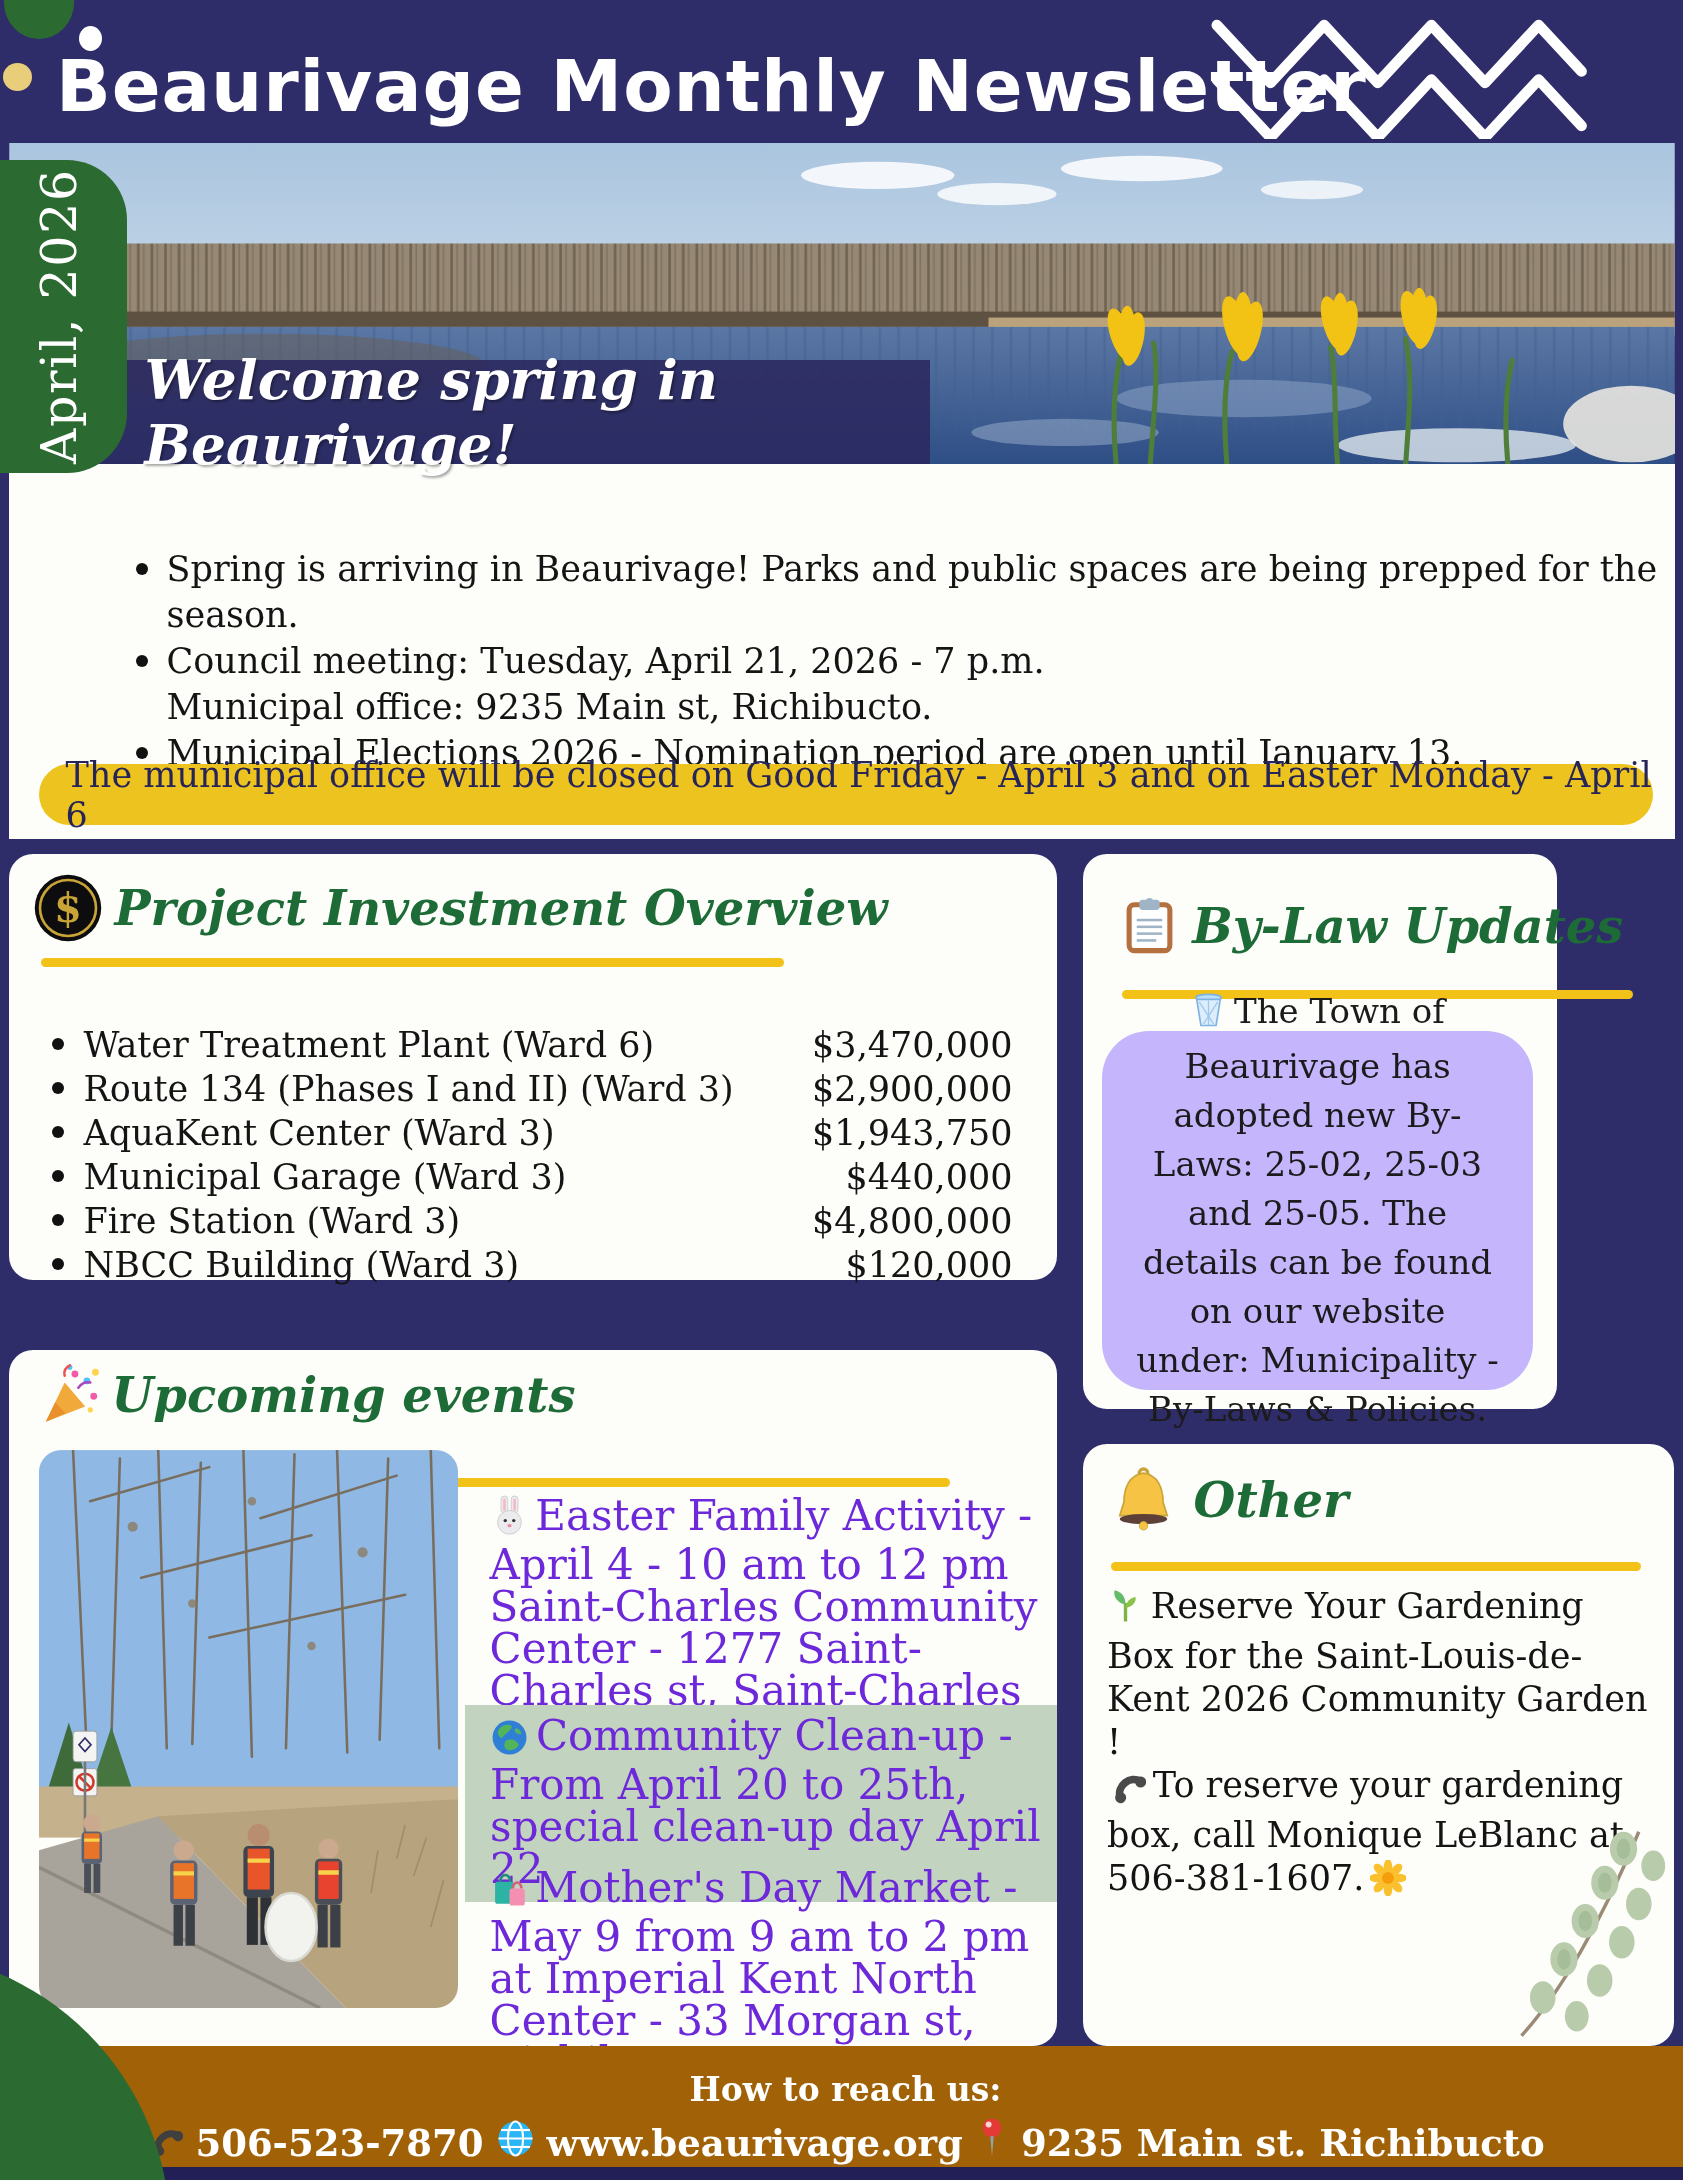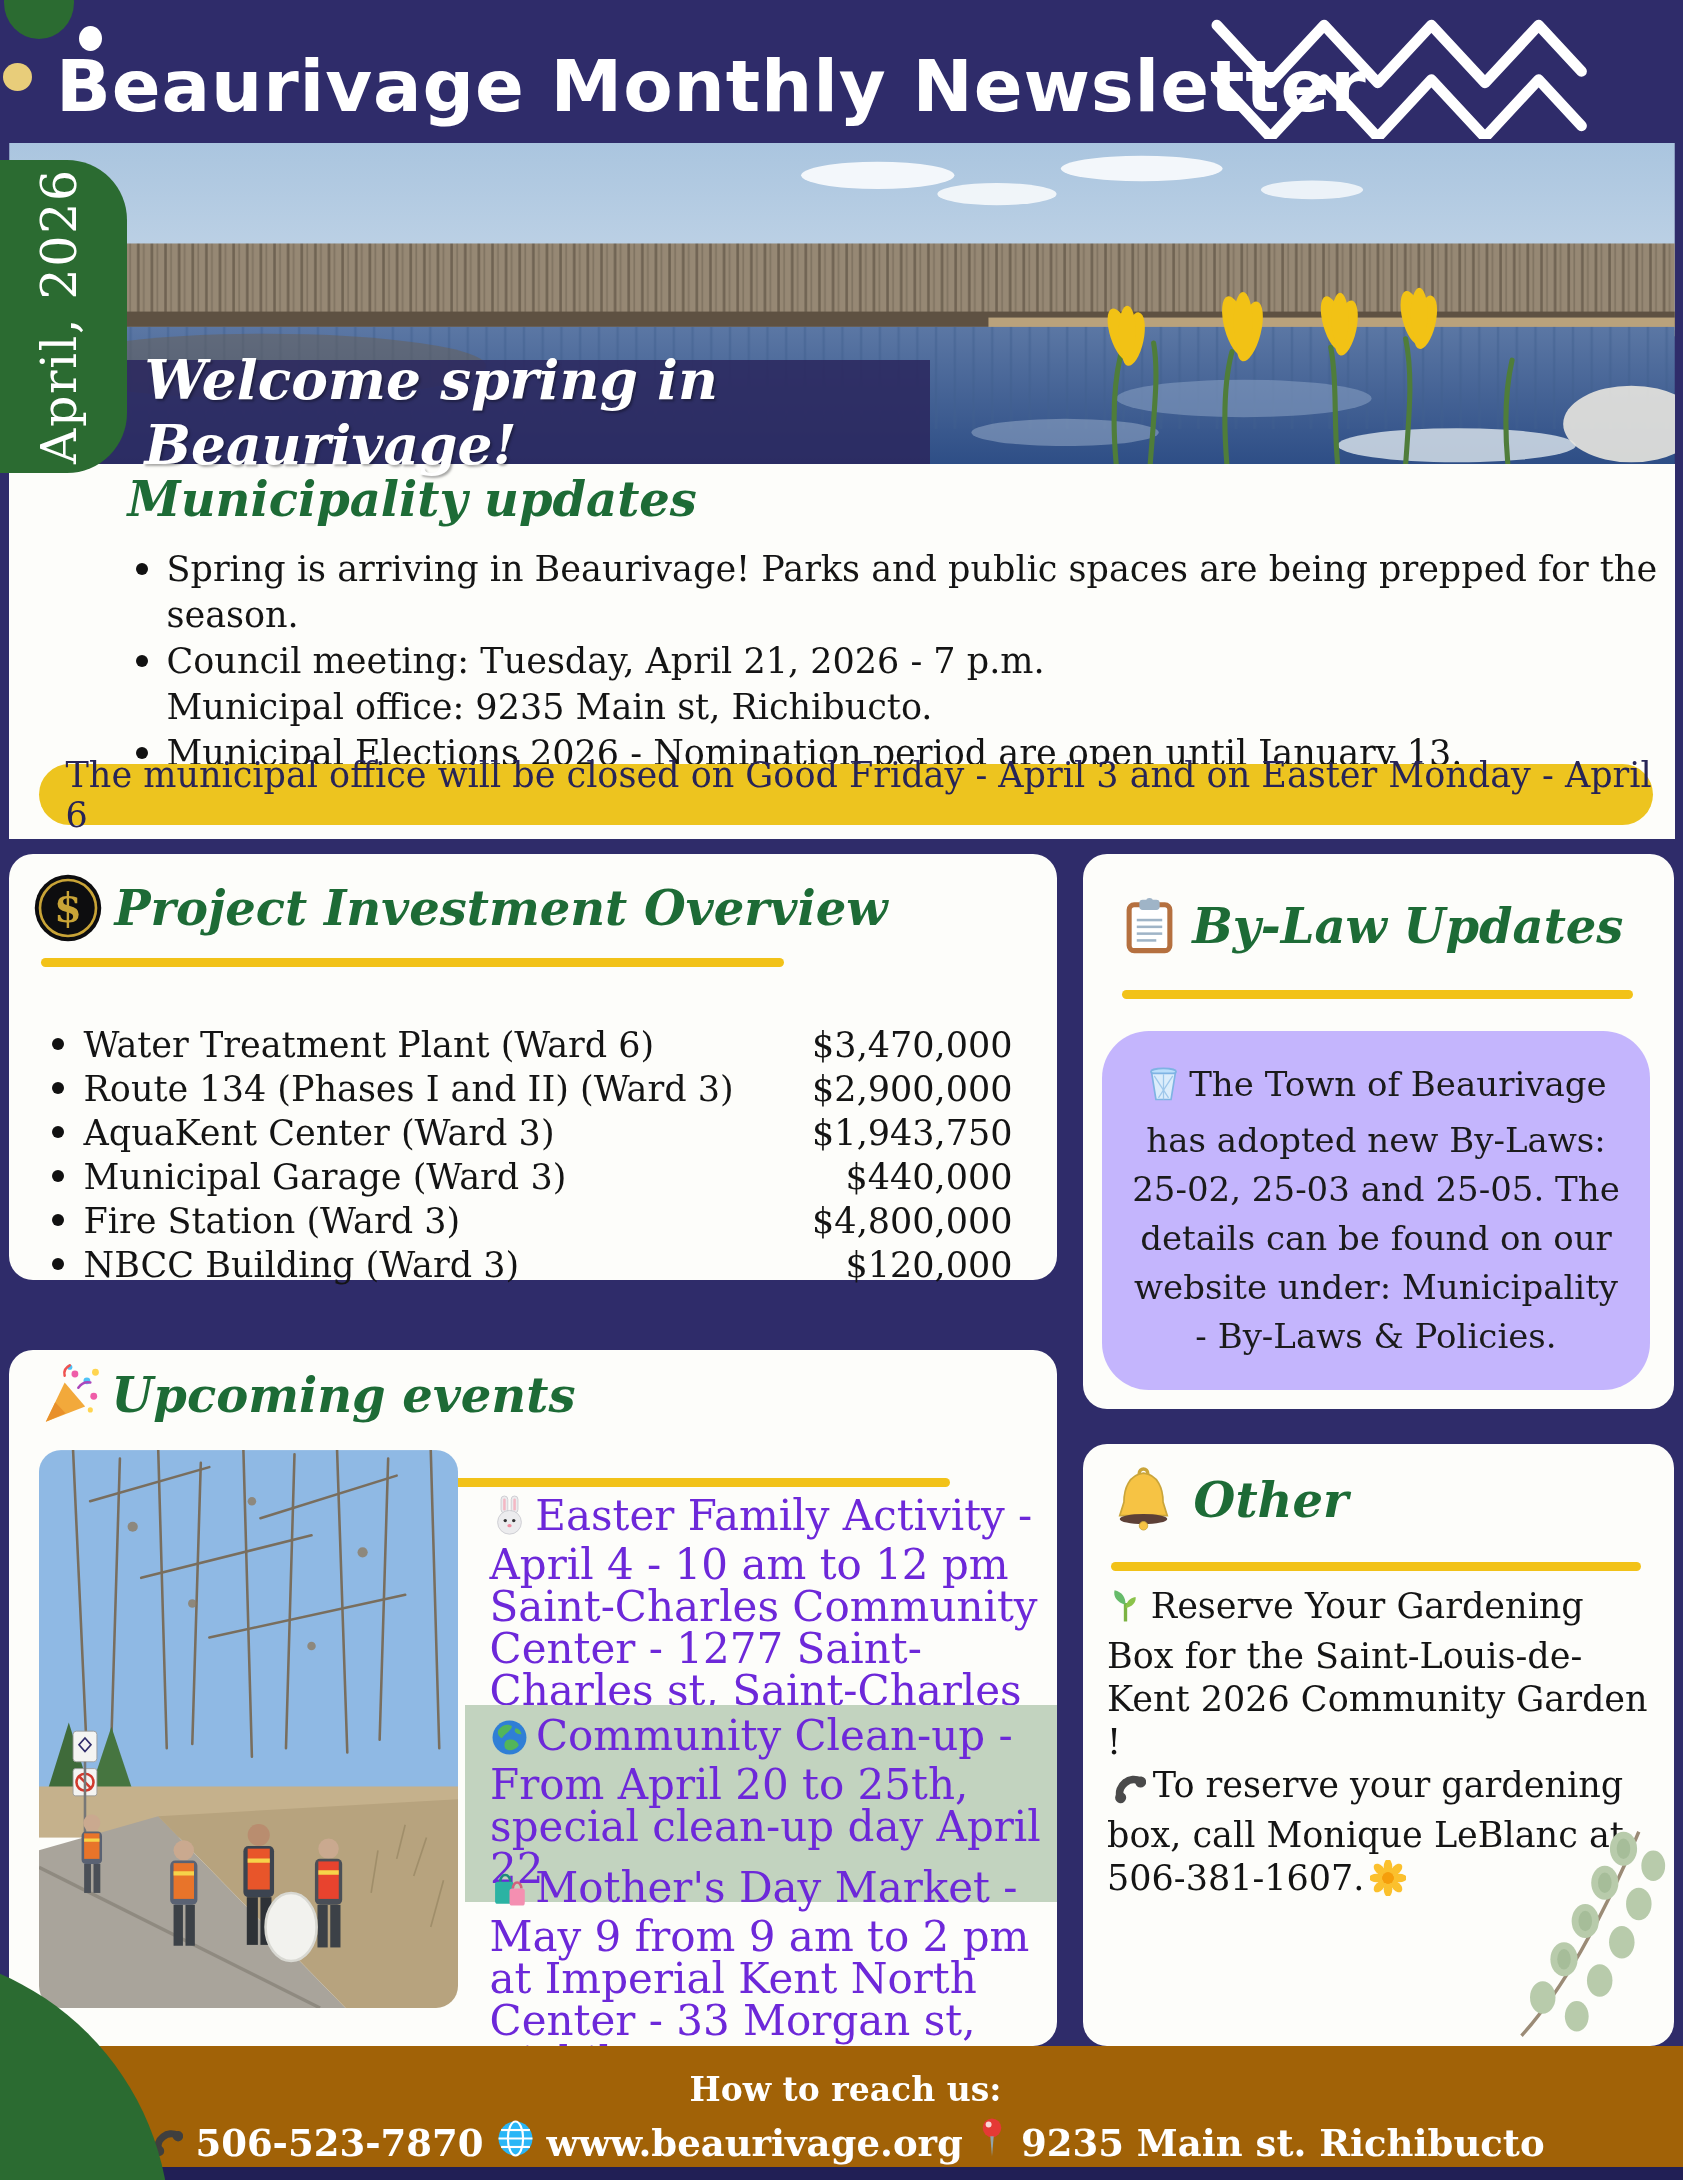"Municipality updates" div.muni-title { html: <div>Municipality updates</div> -> none }
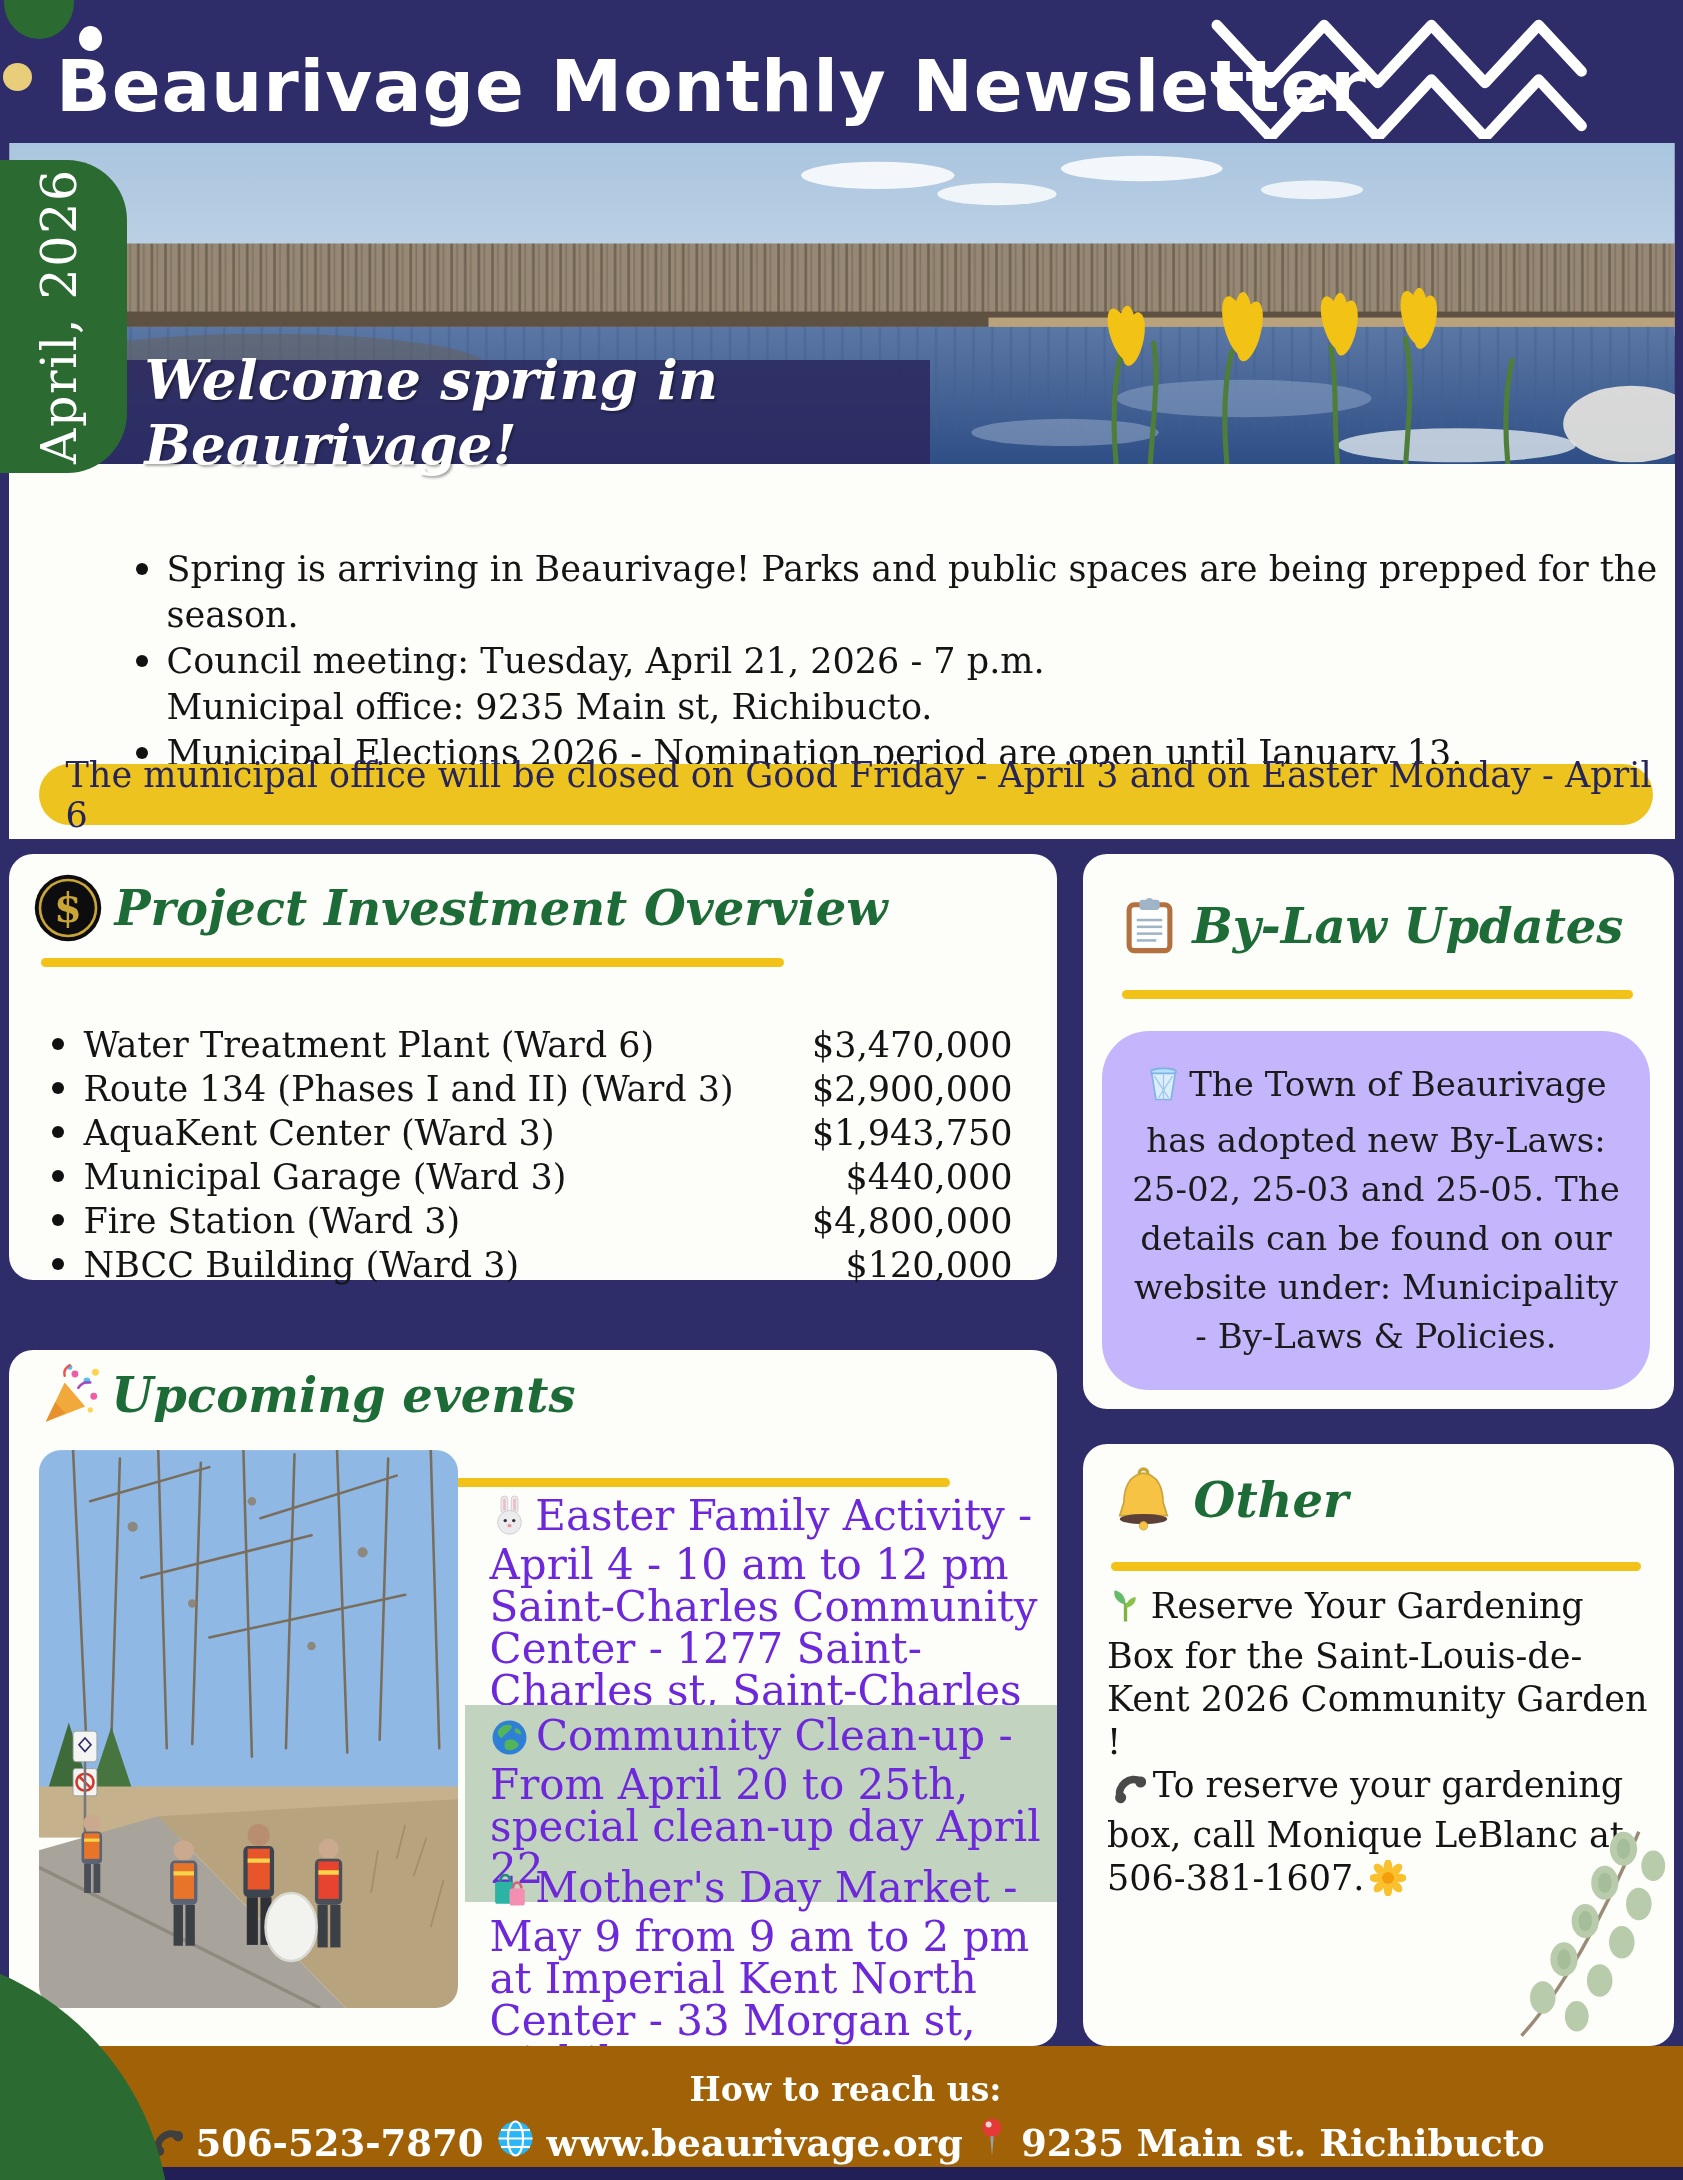"By-Law Updates" .bylaw-card { width: 591px -> 474px }
